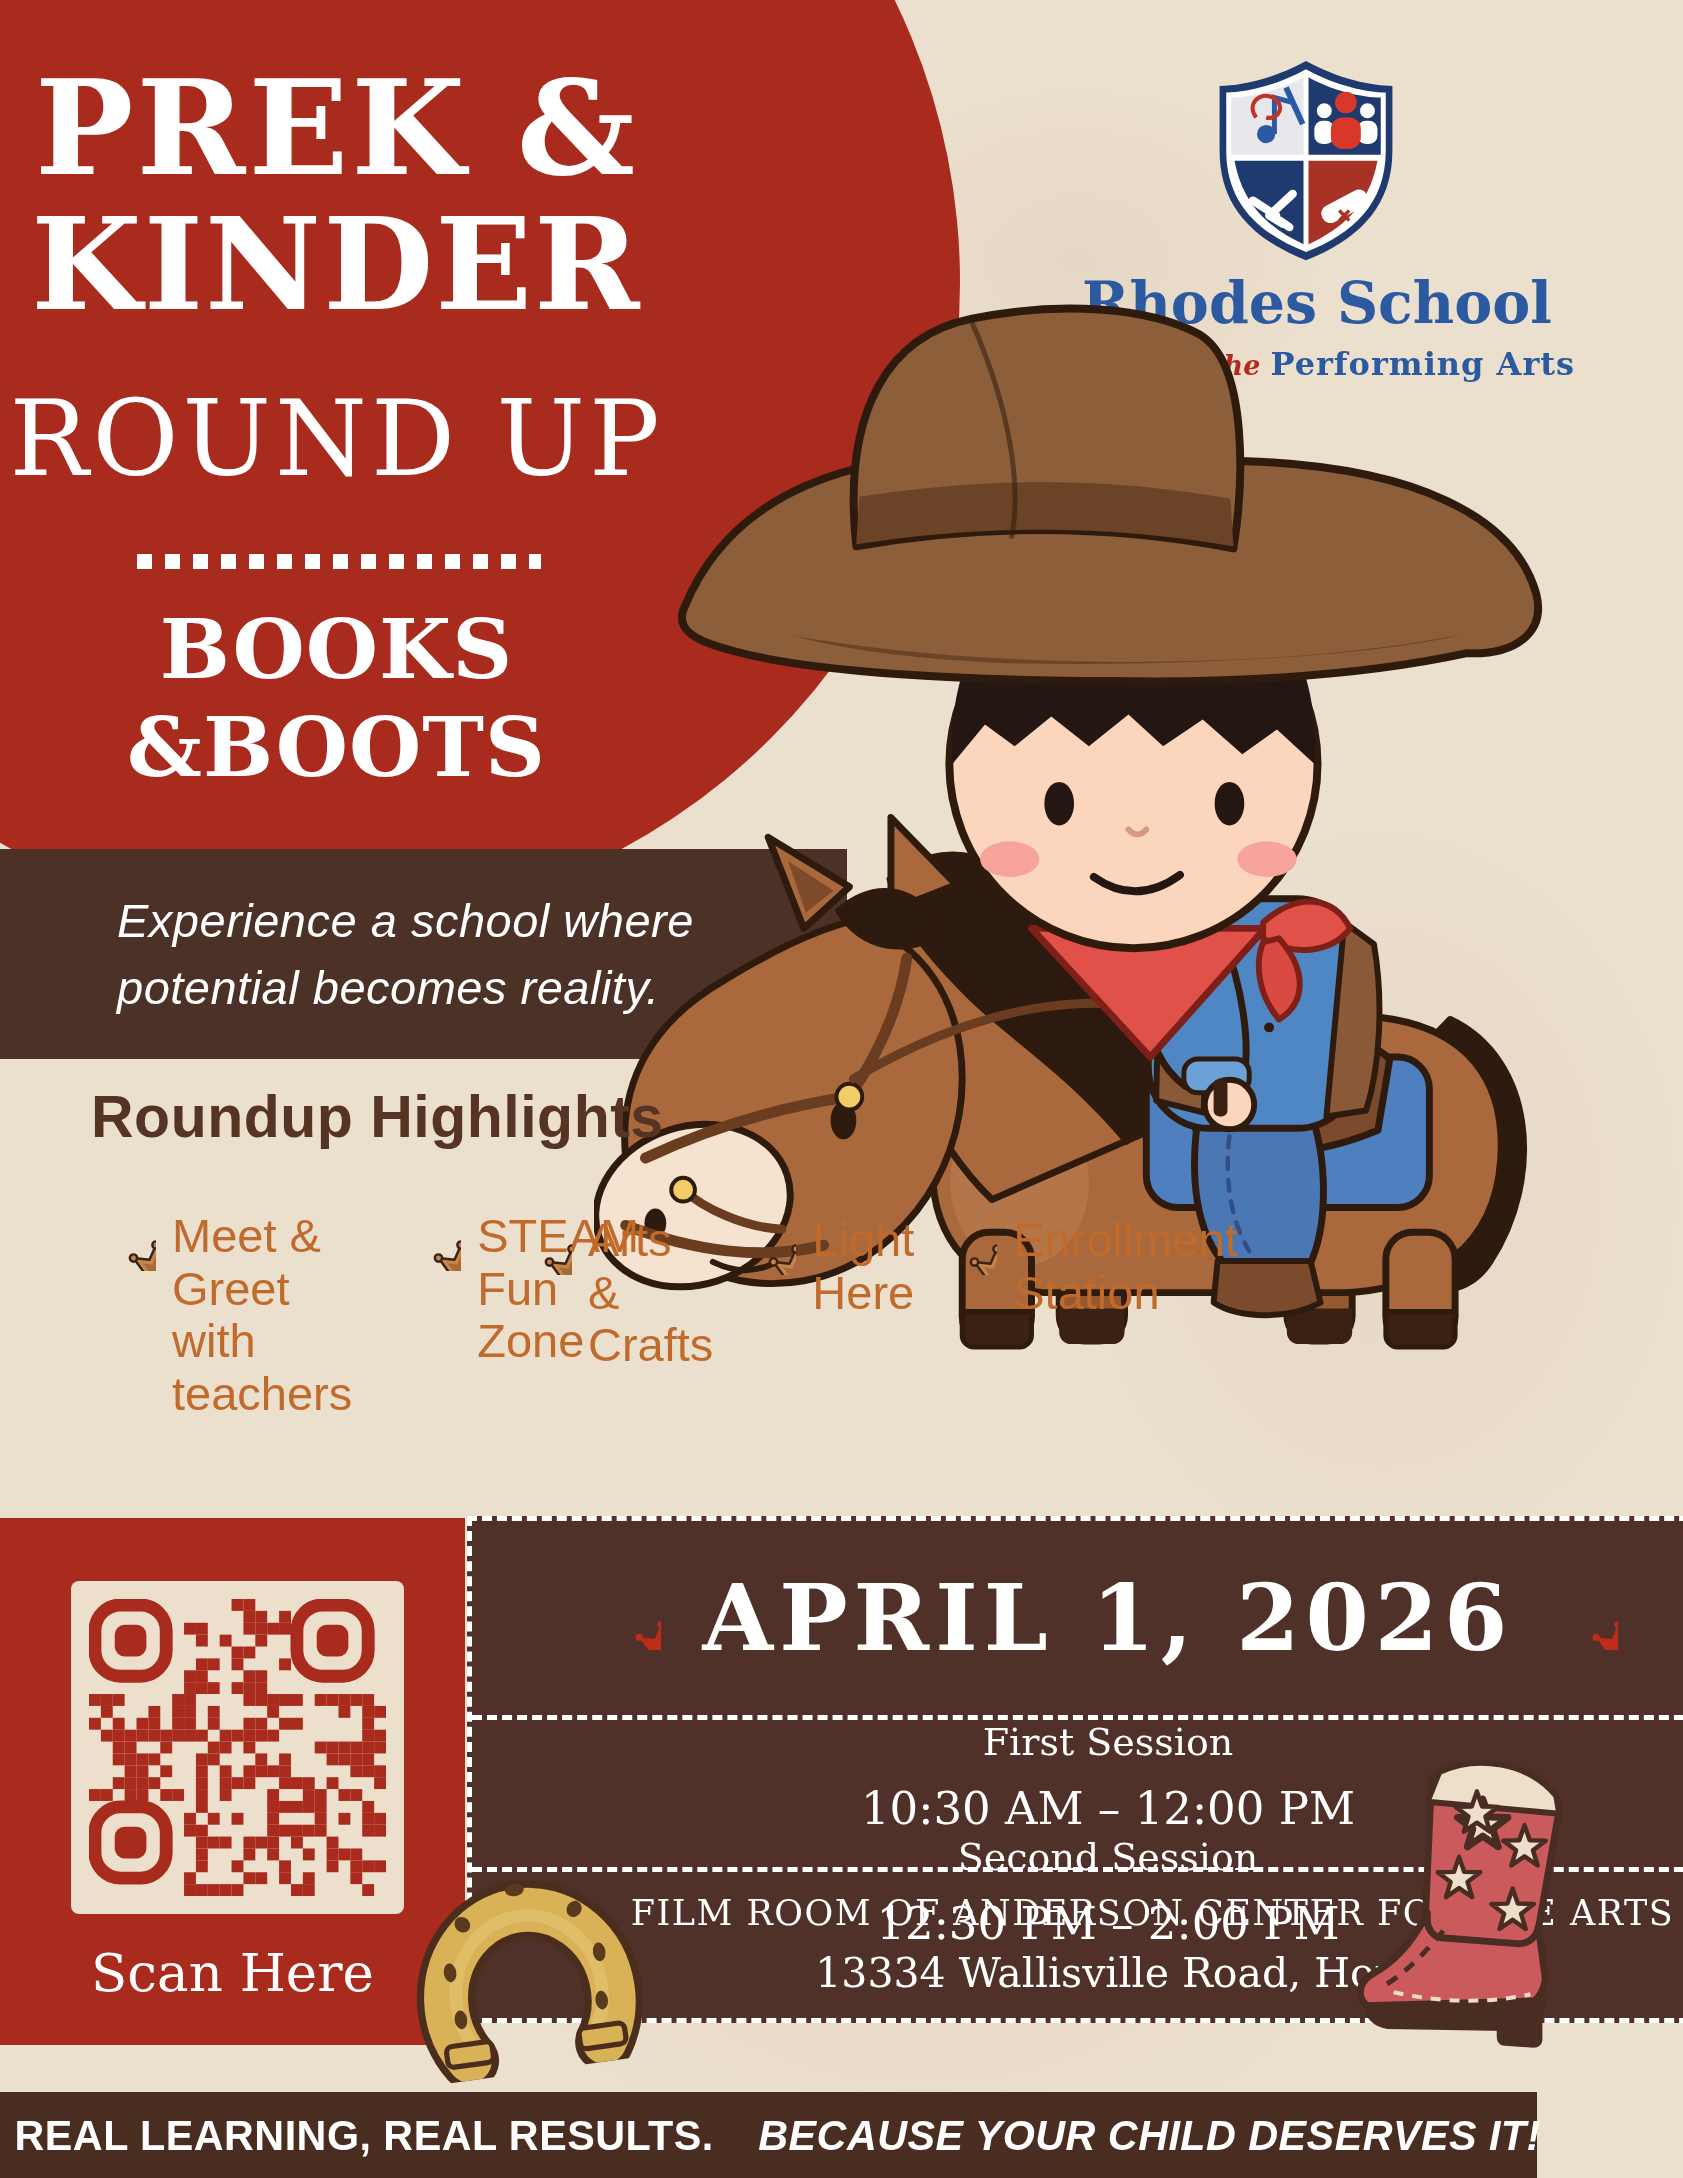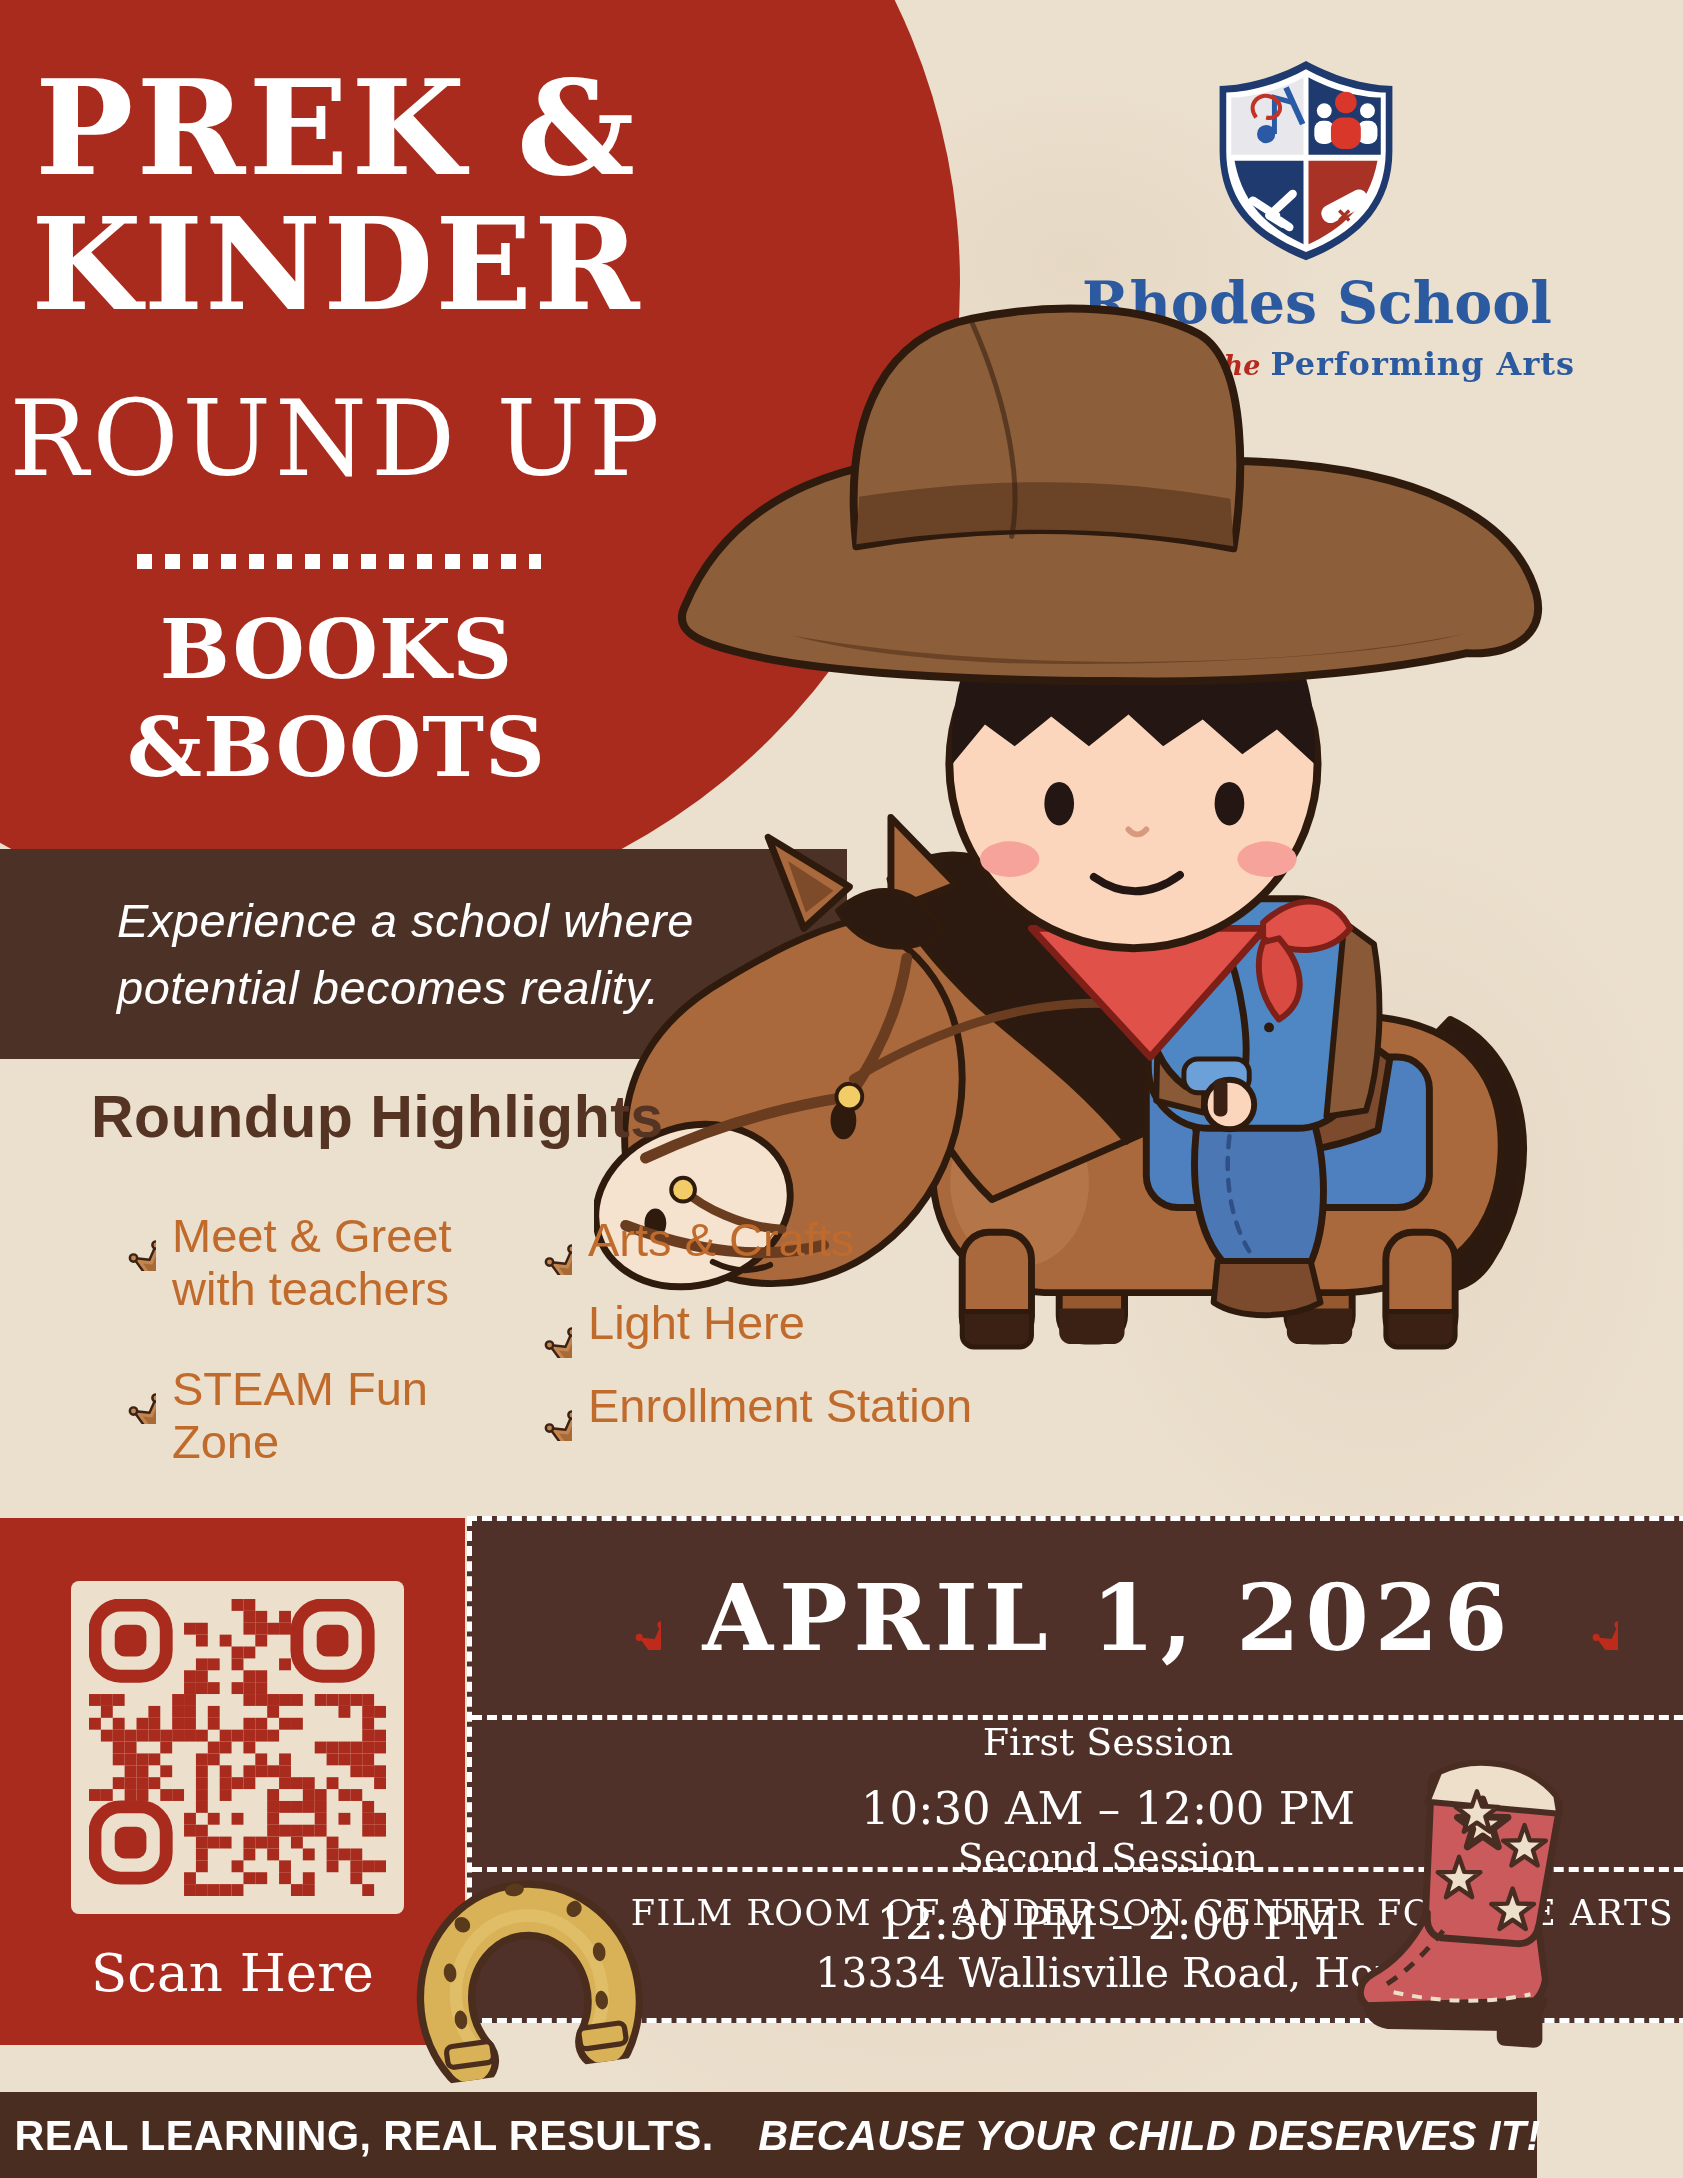"Meet & Greet with teachers" .hl-col { flex-direction: column -> row }
